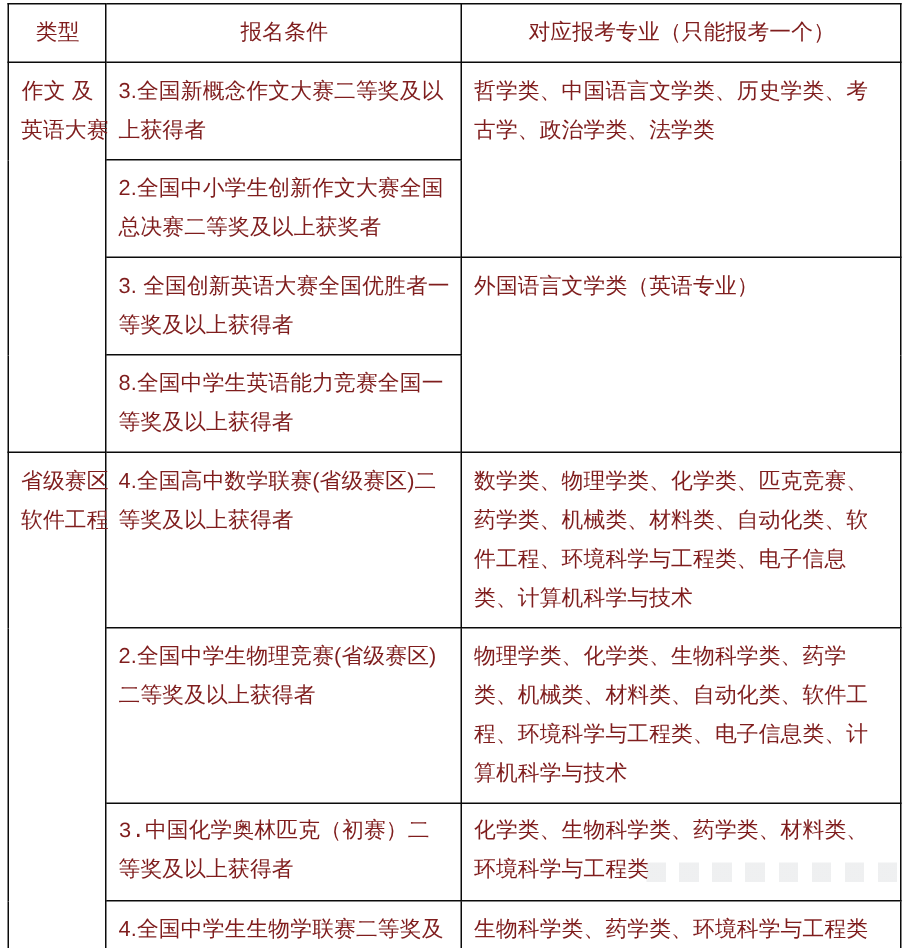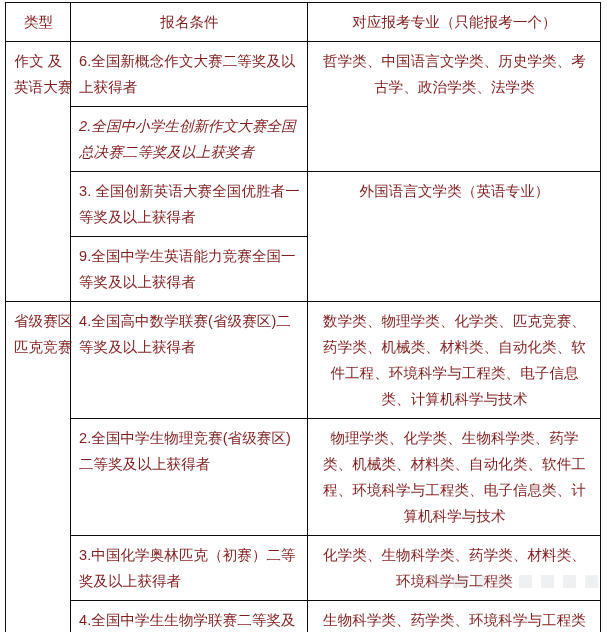"6.全国新概念作文大赛二等奖及以上获得者" td.cond-cell { text: 6 -> 3 }
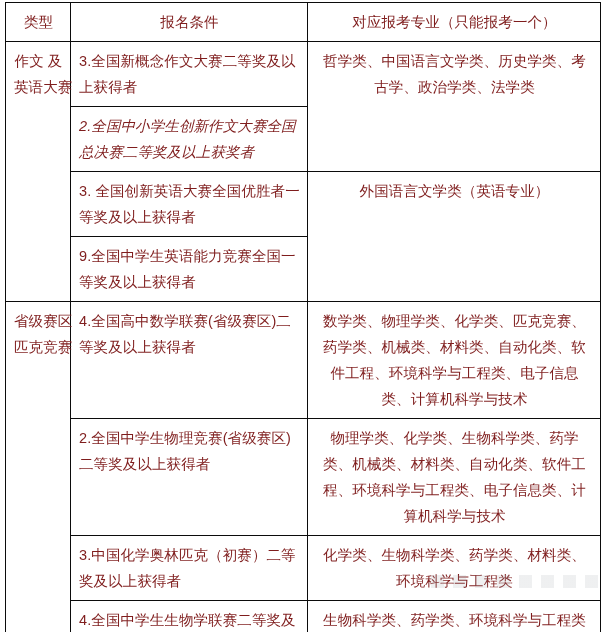"哲学类、中国语言文学类、历史学类、考古学、政治学类、法学类" .major-cell { text-align: center -> left }
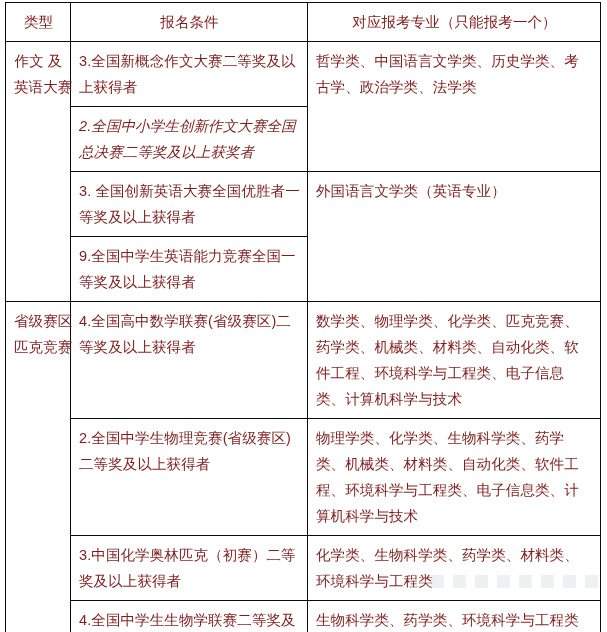"2.全国中小学生创新作文大赛全国总决赛二等奖及以上获奖者" .r2 td { font-style: italic -> none }
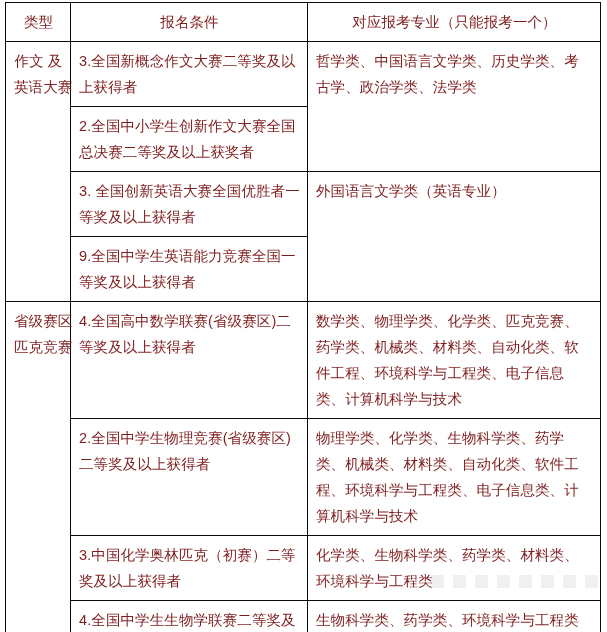"9.全国中学生英语能力竞赛全国一等奖及以上获得者" td.cond-cell { text: 9 -> 8 }
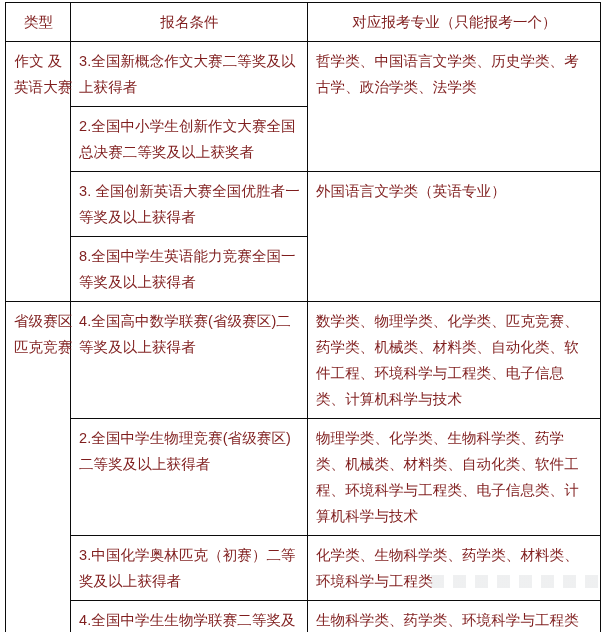"匹克竞赛" span.cat-line { text: 匹克竞赛 -> 软件工程 }
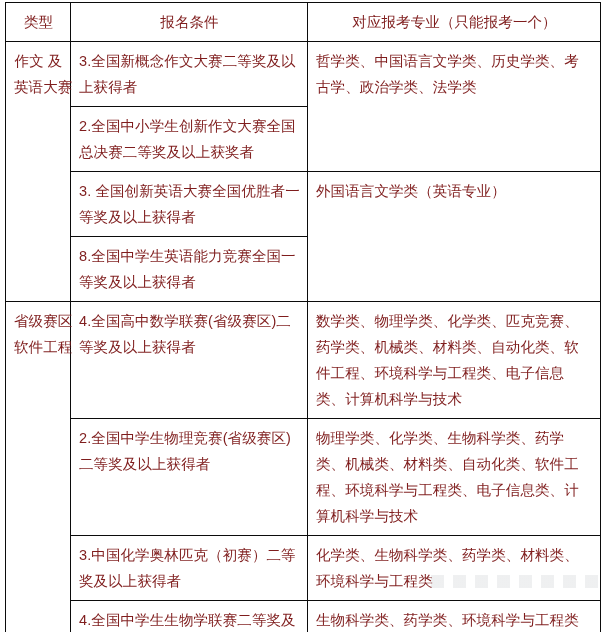"3.中国化学奥林匹克（初赛）二等奖及以上获得者" .r7 td { font-family: none -> Liberation Mono, monospace }
